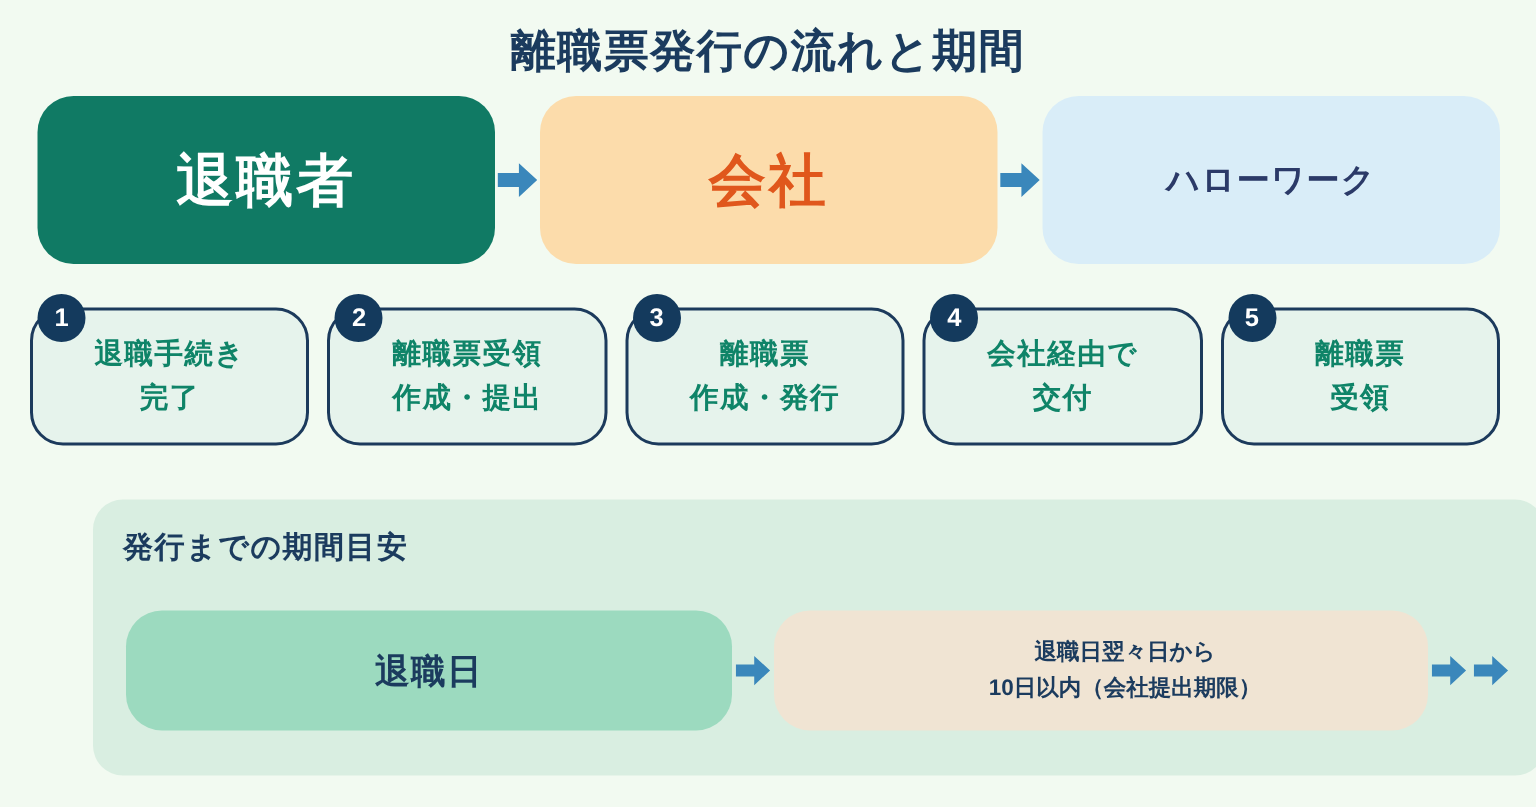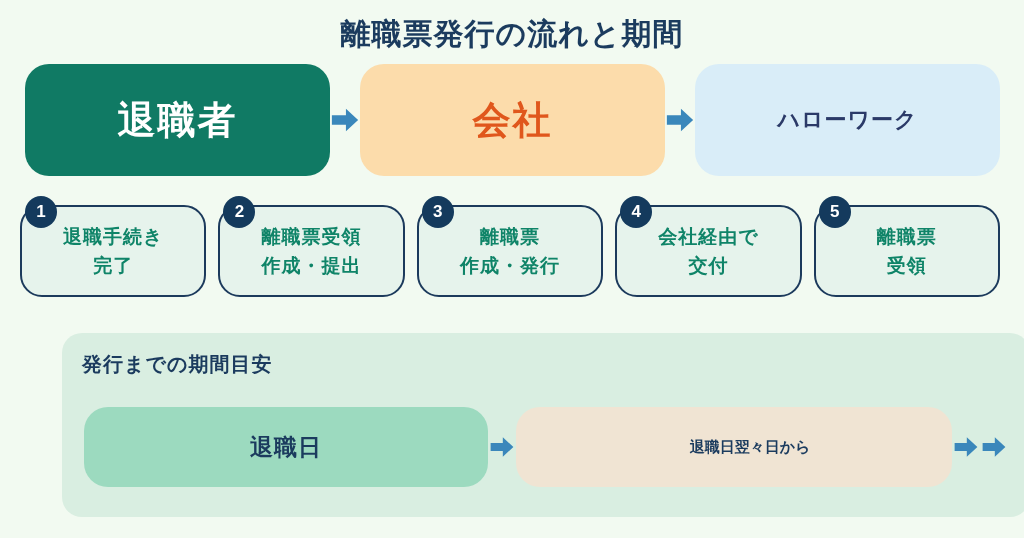"10日以内（会社提出期限）" div.t-line { html: none -> <div>10日以内（会社提出期限）</div> }
